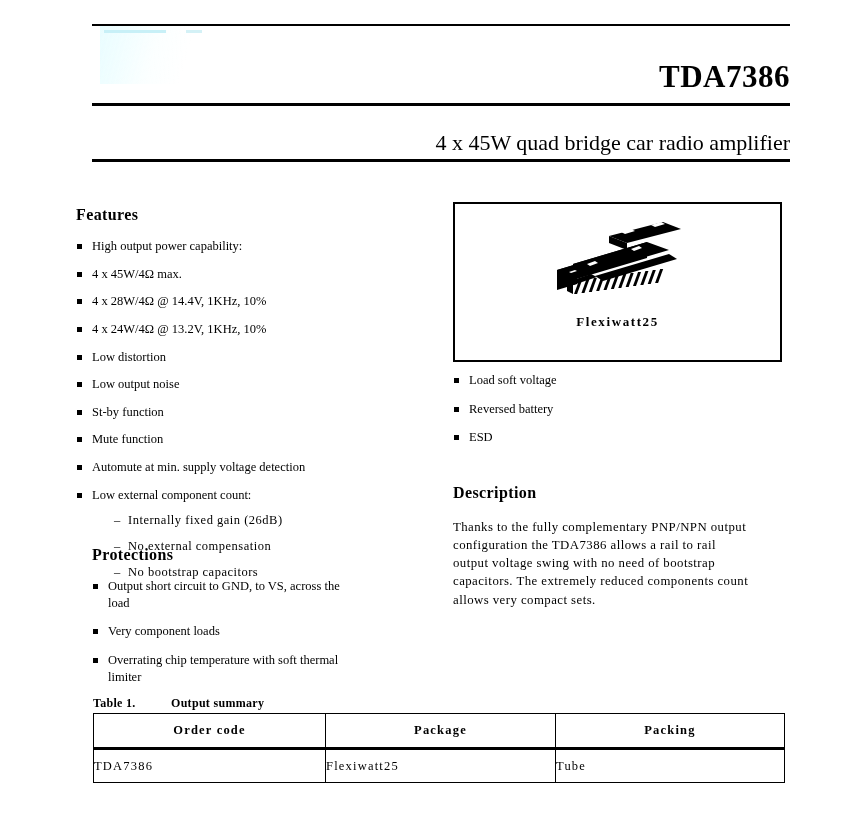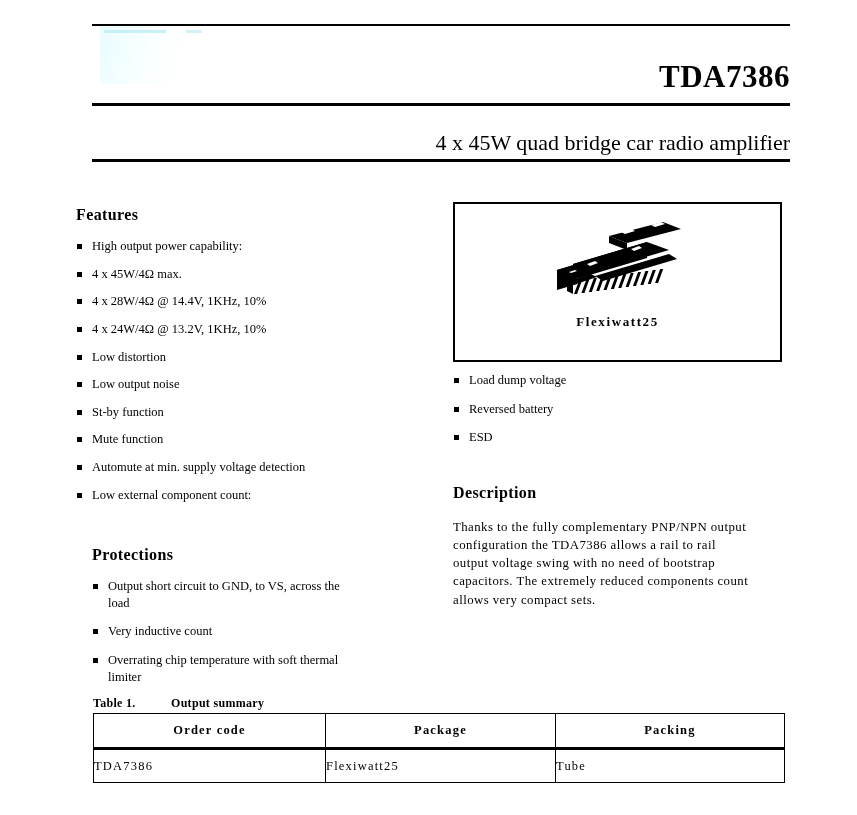"Load dump voltage" li { text: dump -> soft }
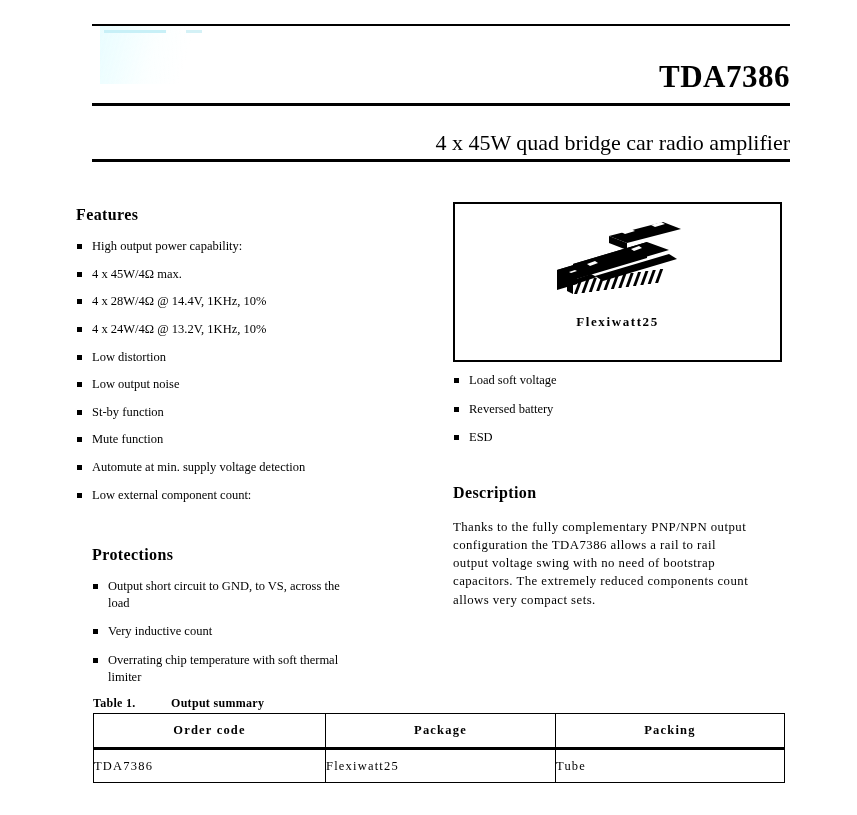"Internally fixed gain (26dB)" ul.sublist { html: none -> <ul> <li>Internally fixed gain (26dB)</li> <li>No external compensation</li> <li>No bootstrap capacitors</li> </ul> }
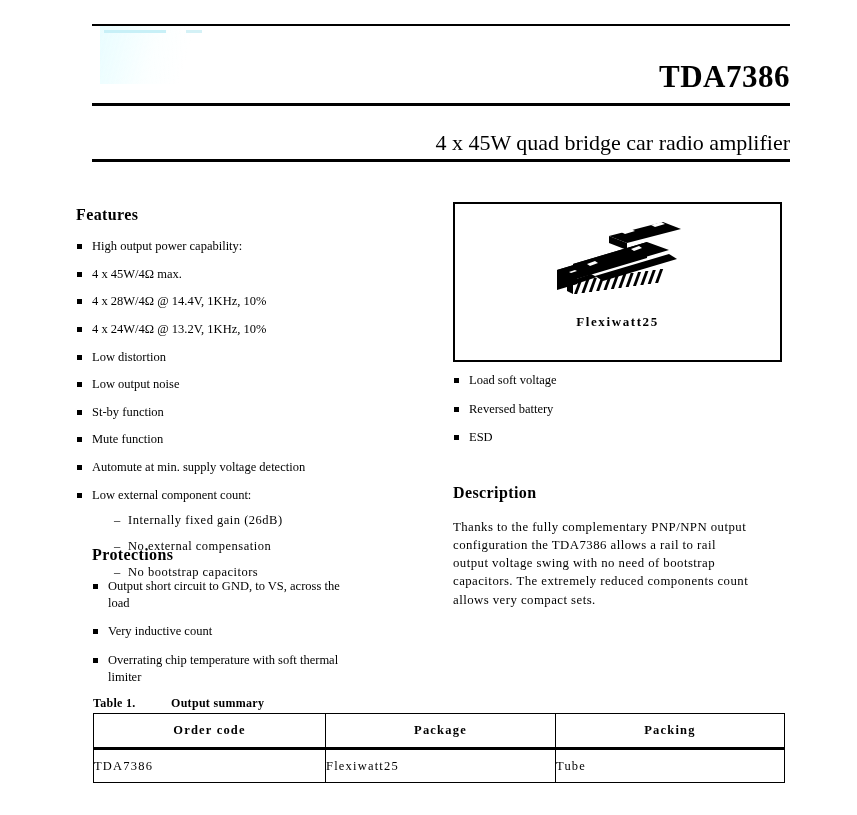"Very inductive count" li { text: inductive count -> component loads }
